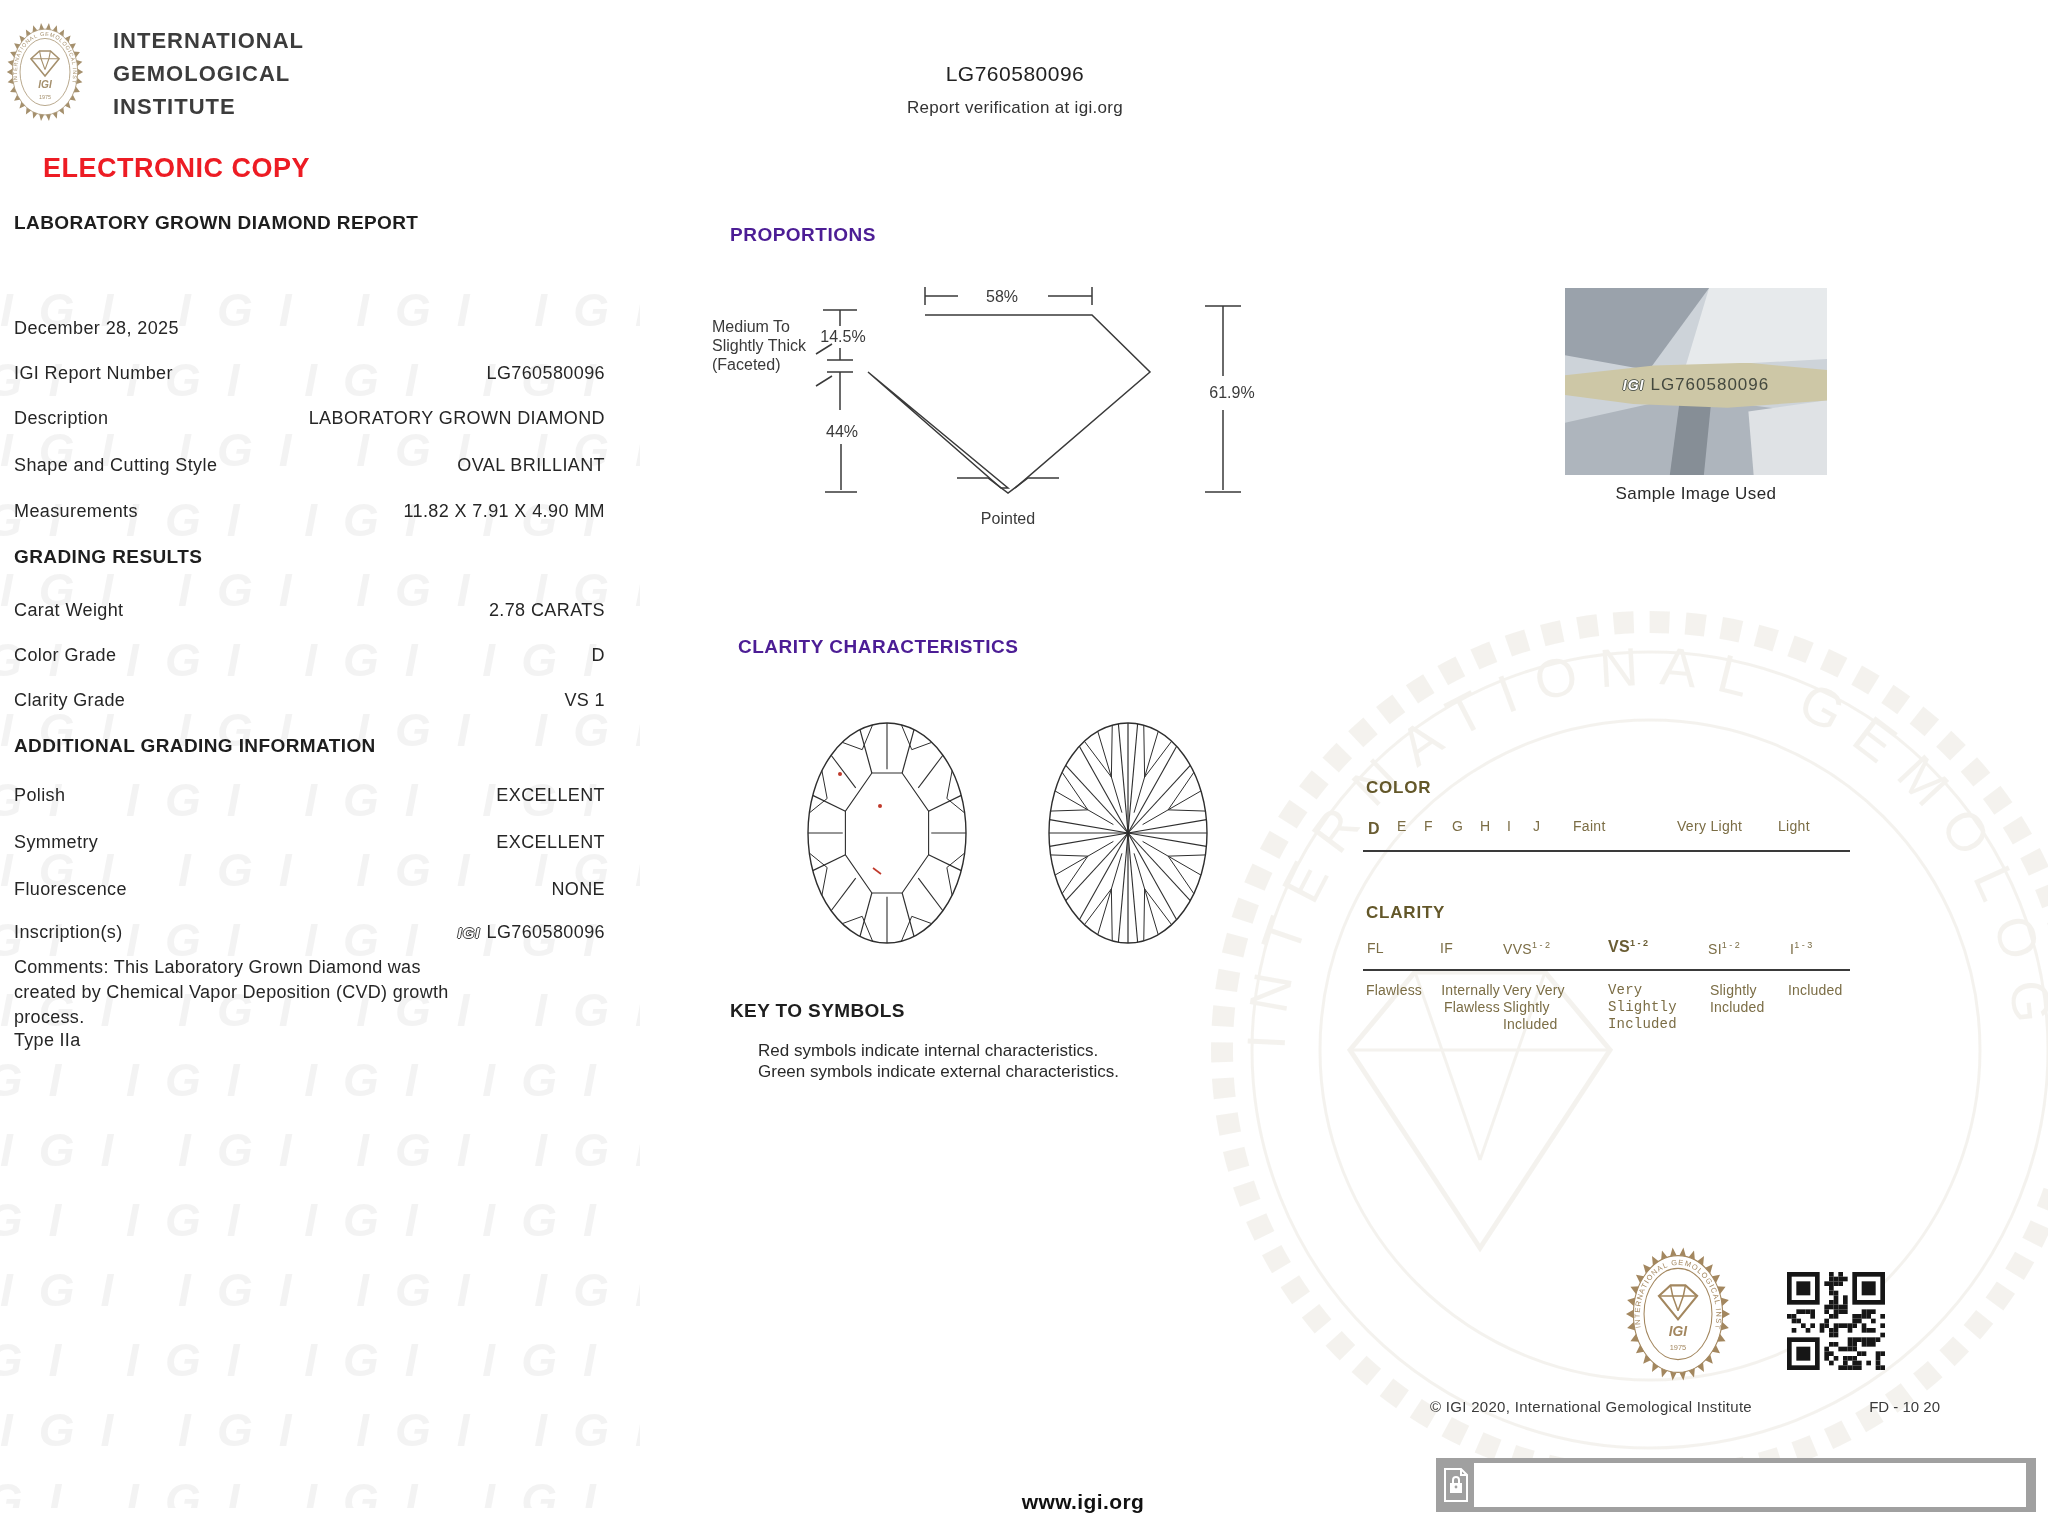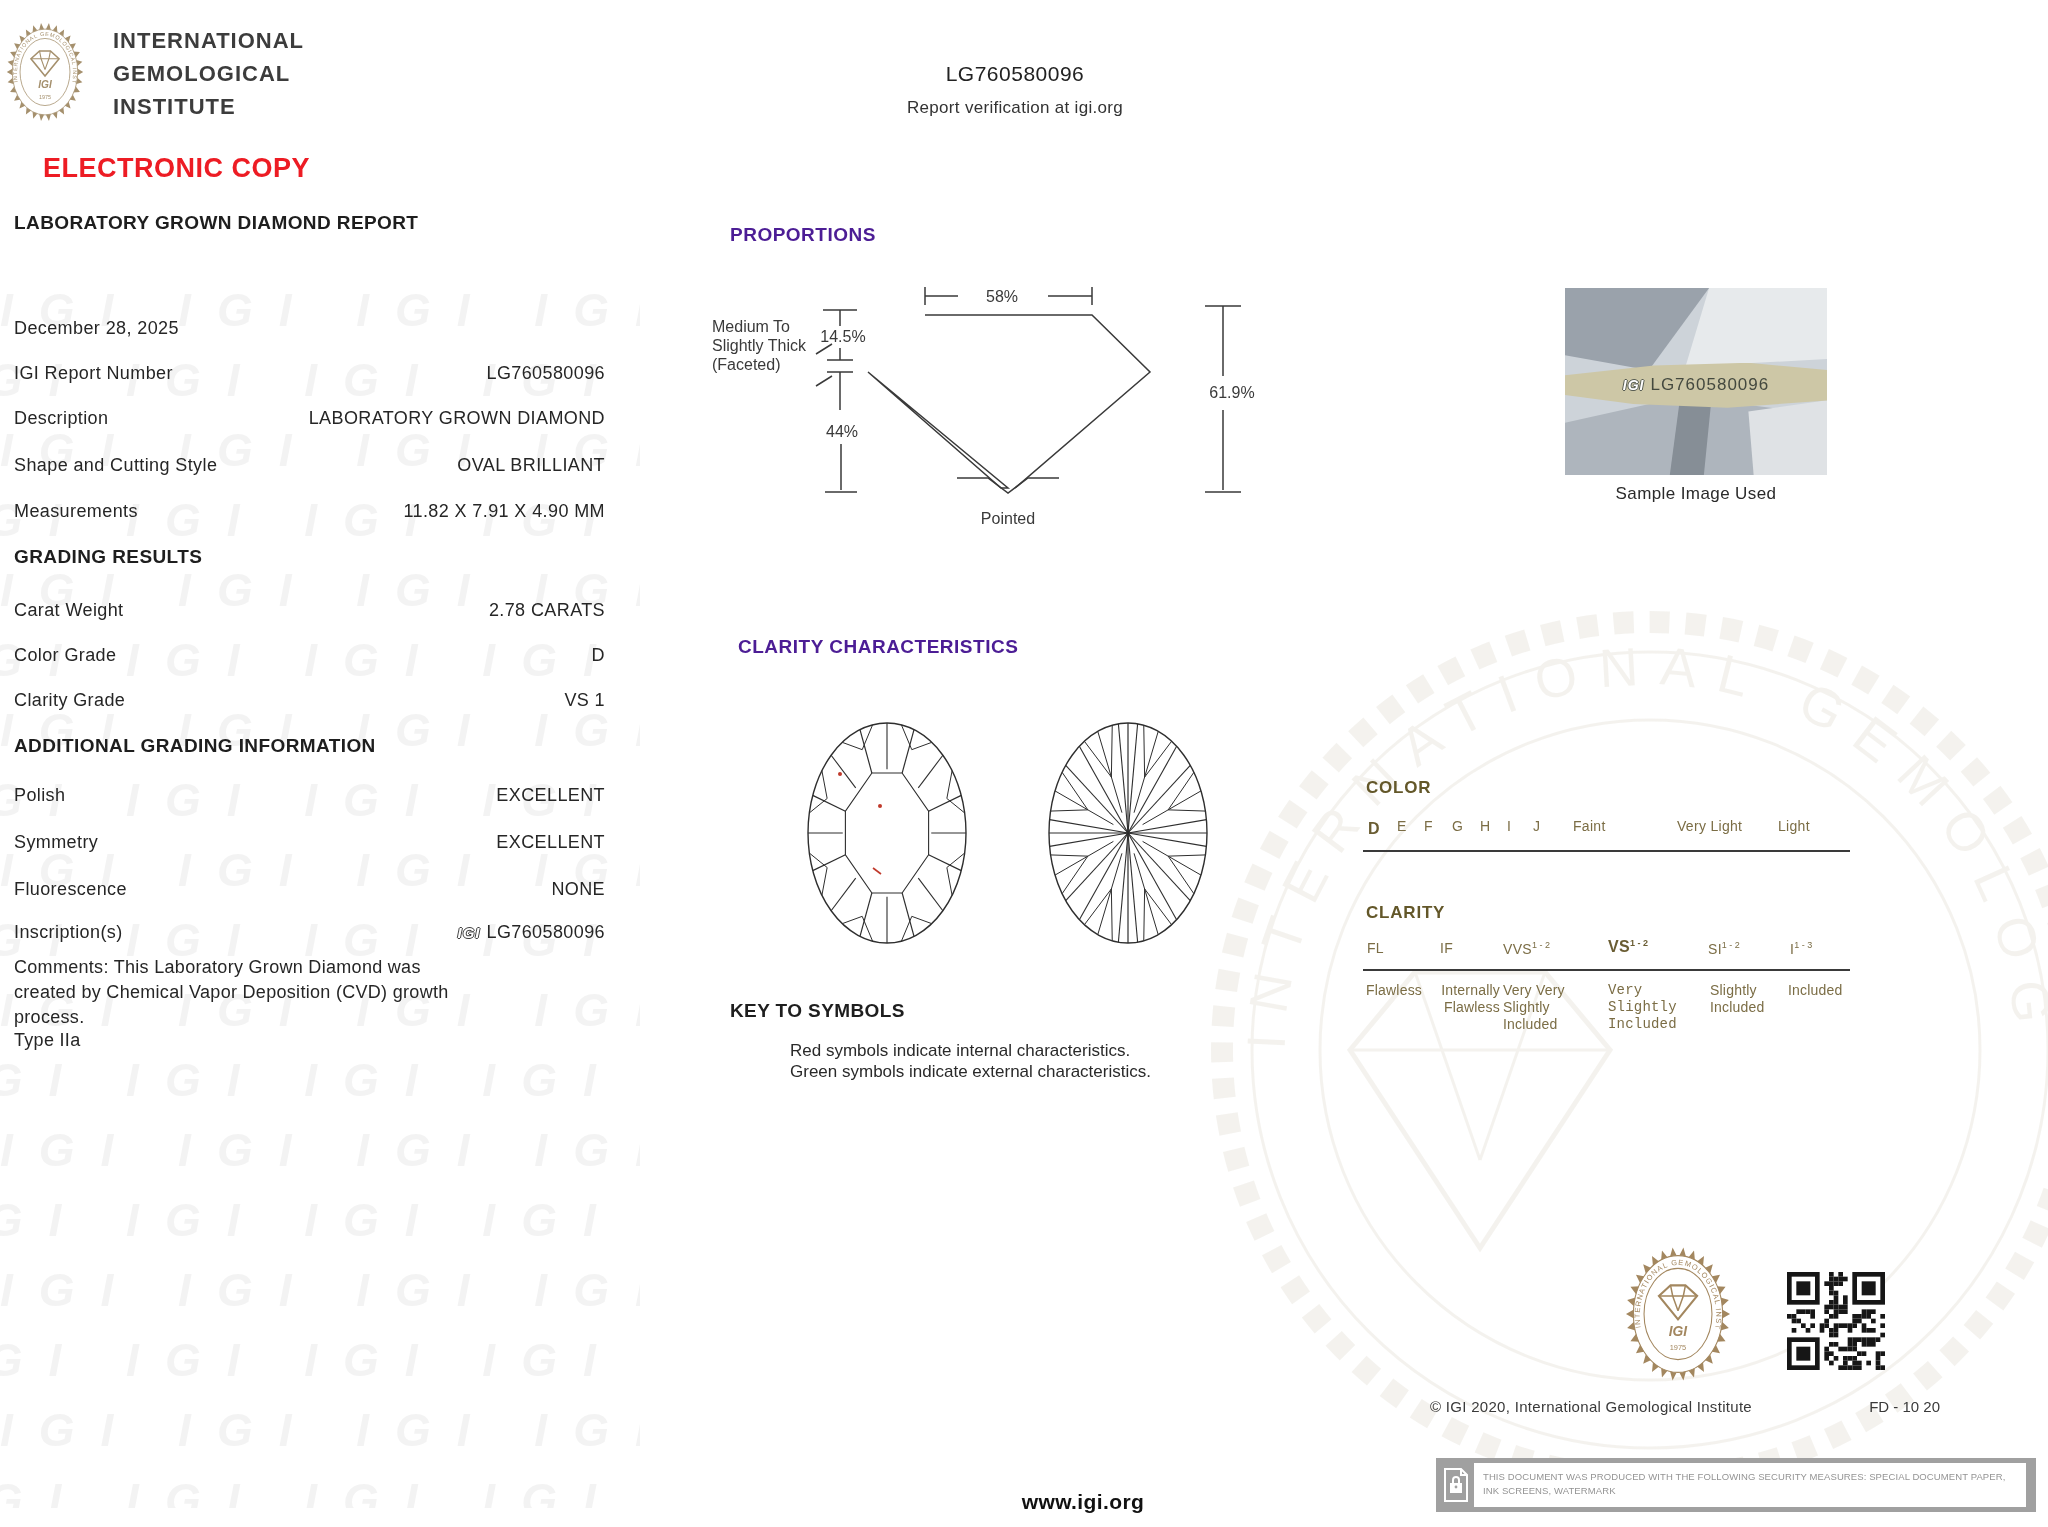"Red symbols indicate internal" .key-text { margin-left: 32px -> none }
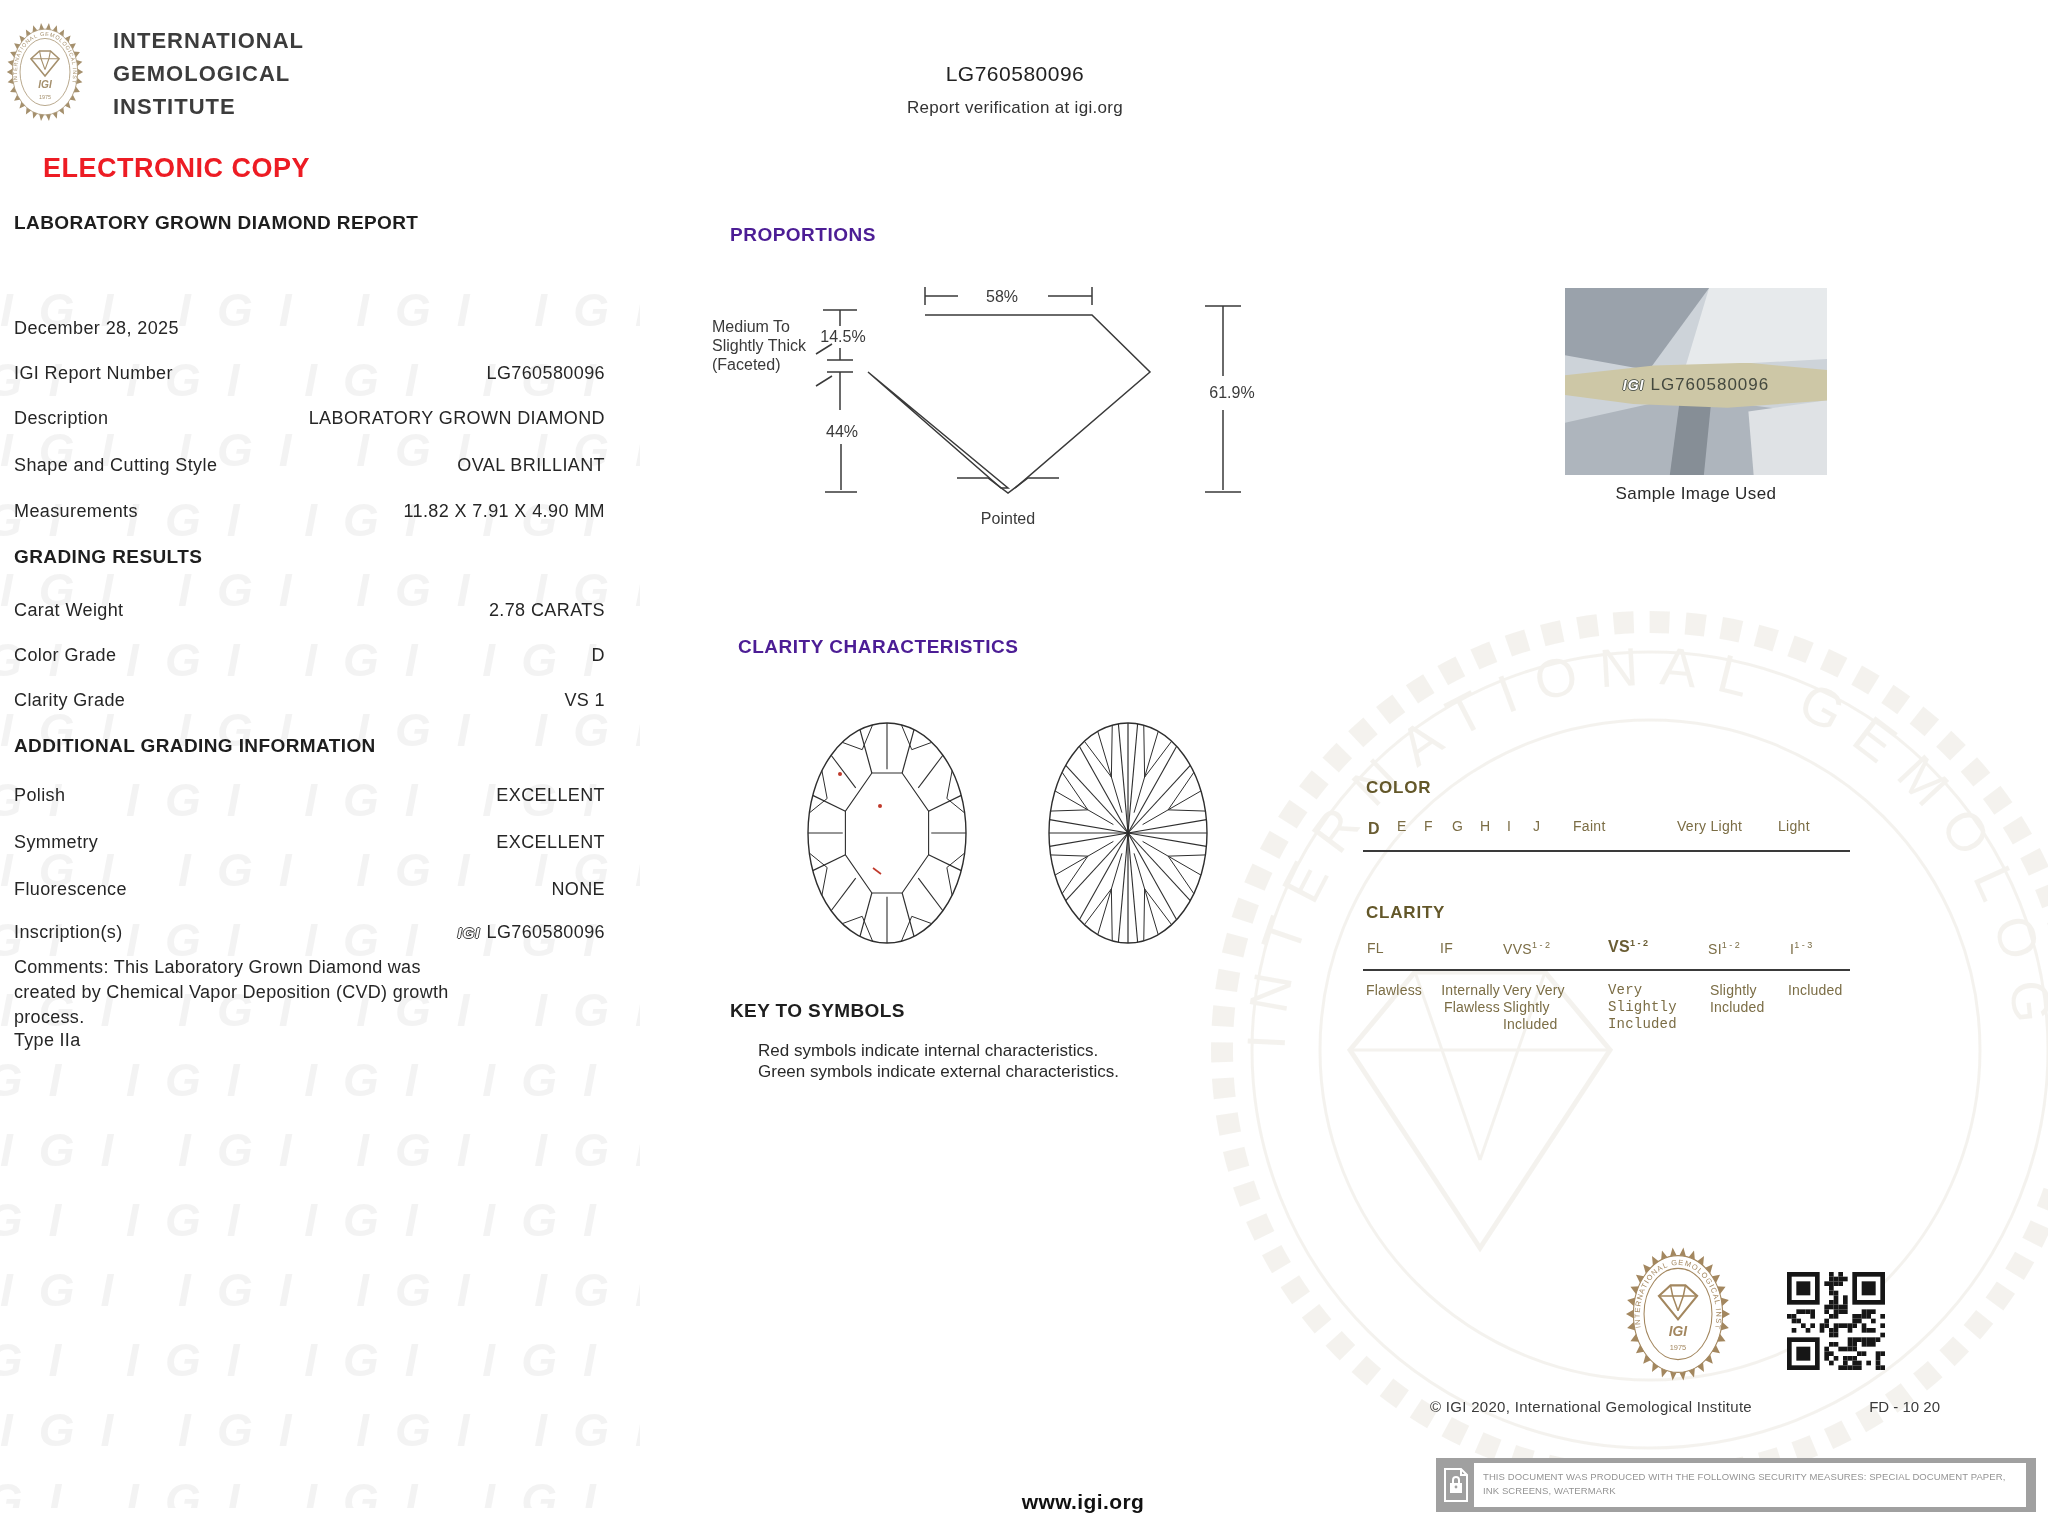"THIS DOCUMENT WAS PRODUCED WITH" div { html: <div>THIS DOCUMENT WAS PRODUCED WITH THE FOLLOWING SECURITY MEASURES: SPECIAL DOCUMENT PAPER, INK SCREENS, WATERMARK</div> -> none }
